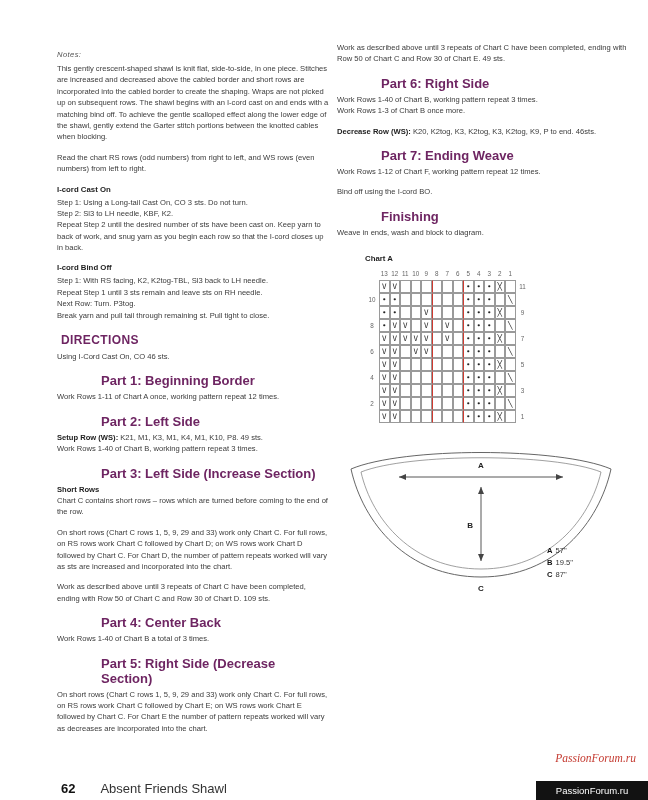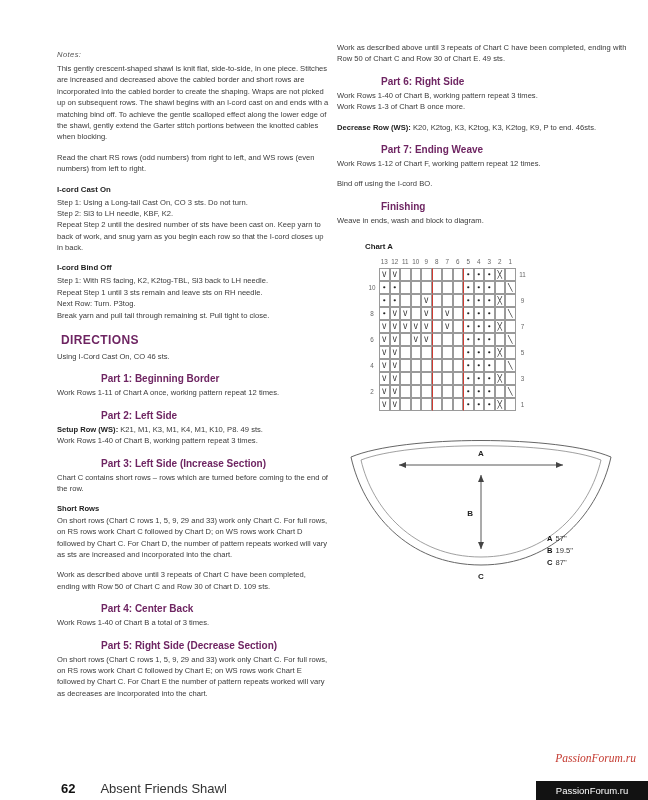"Part 6: Right Side" .part { font-size: 10px -> 13px }
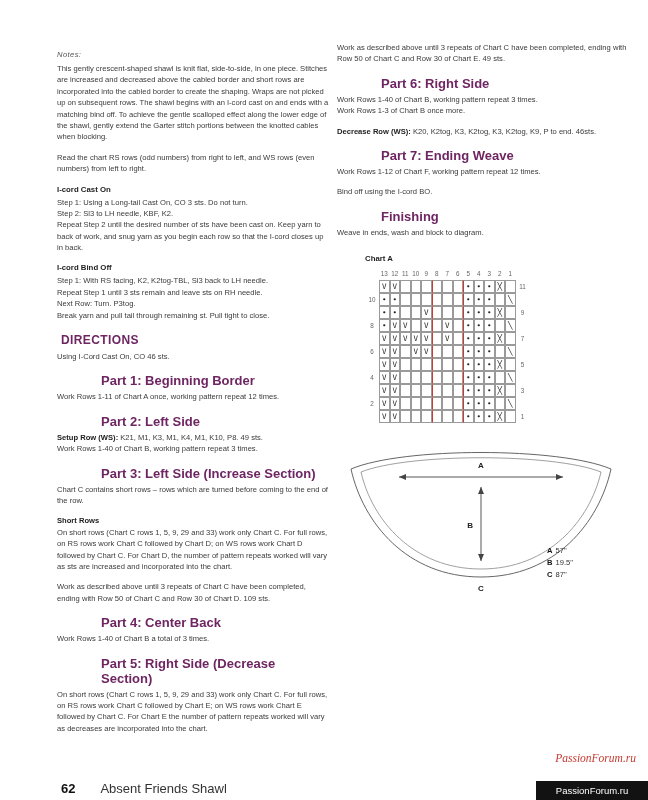"Chart C contains short rows" div.blk { order: before "Short Rows" -> after "Short Rows" }
